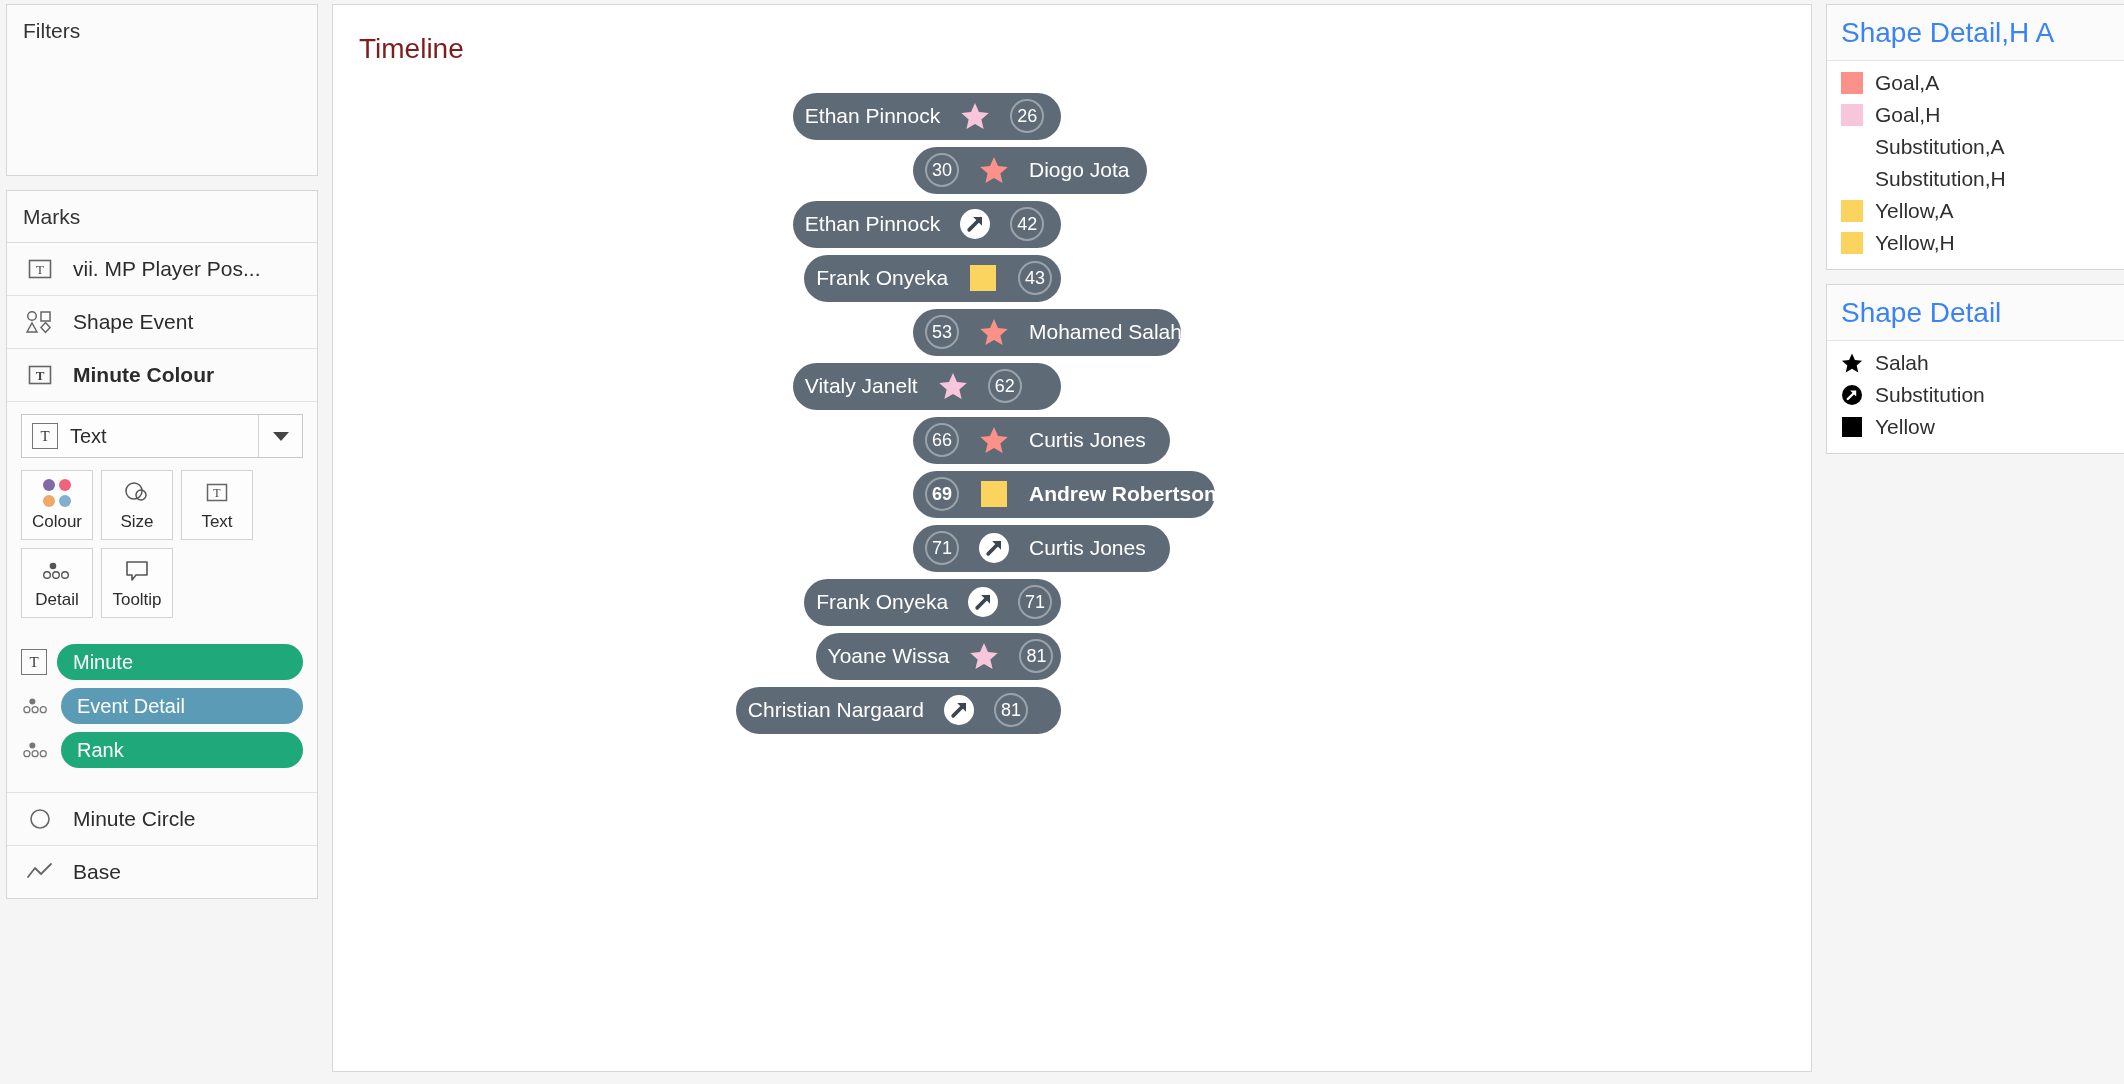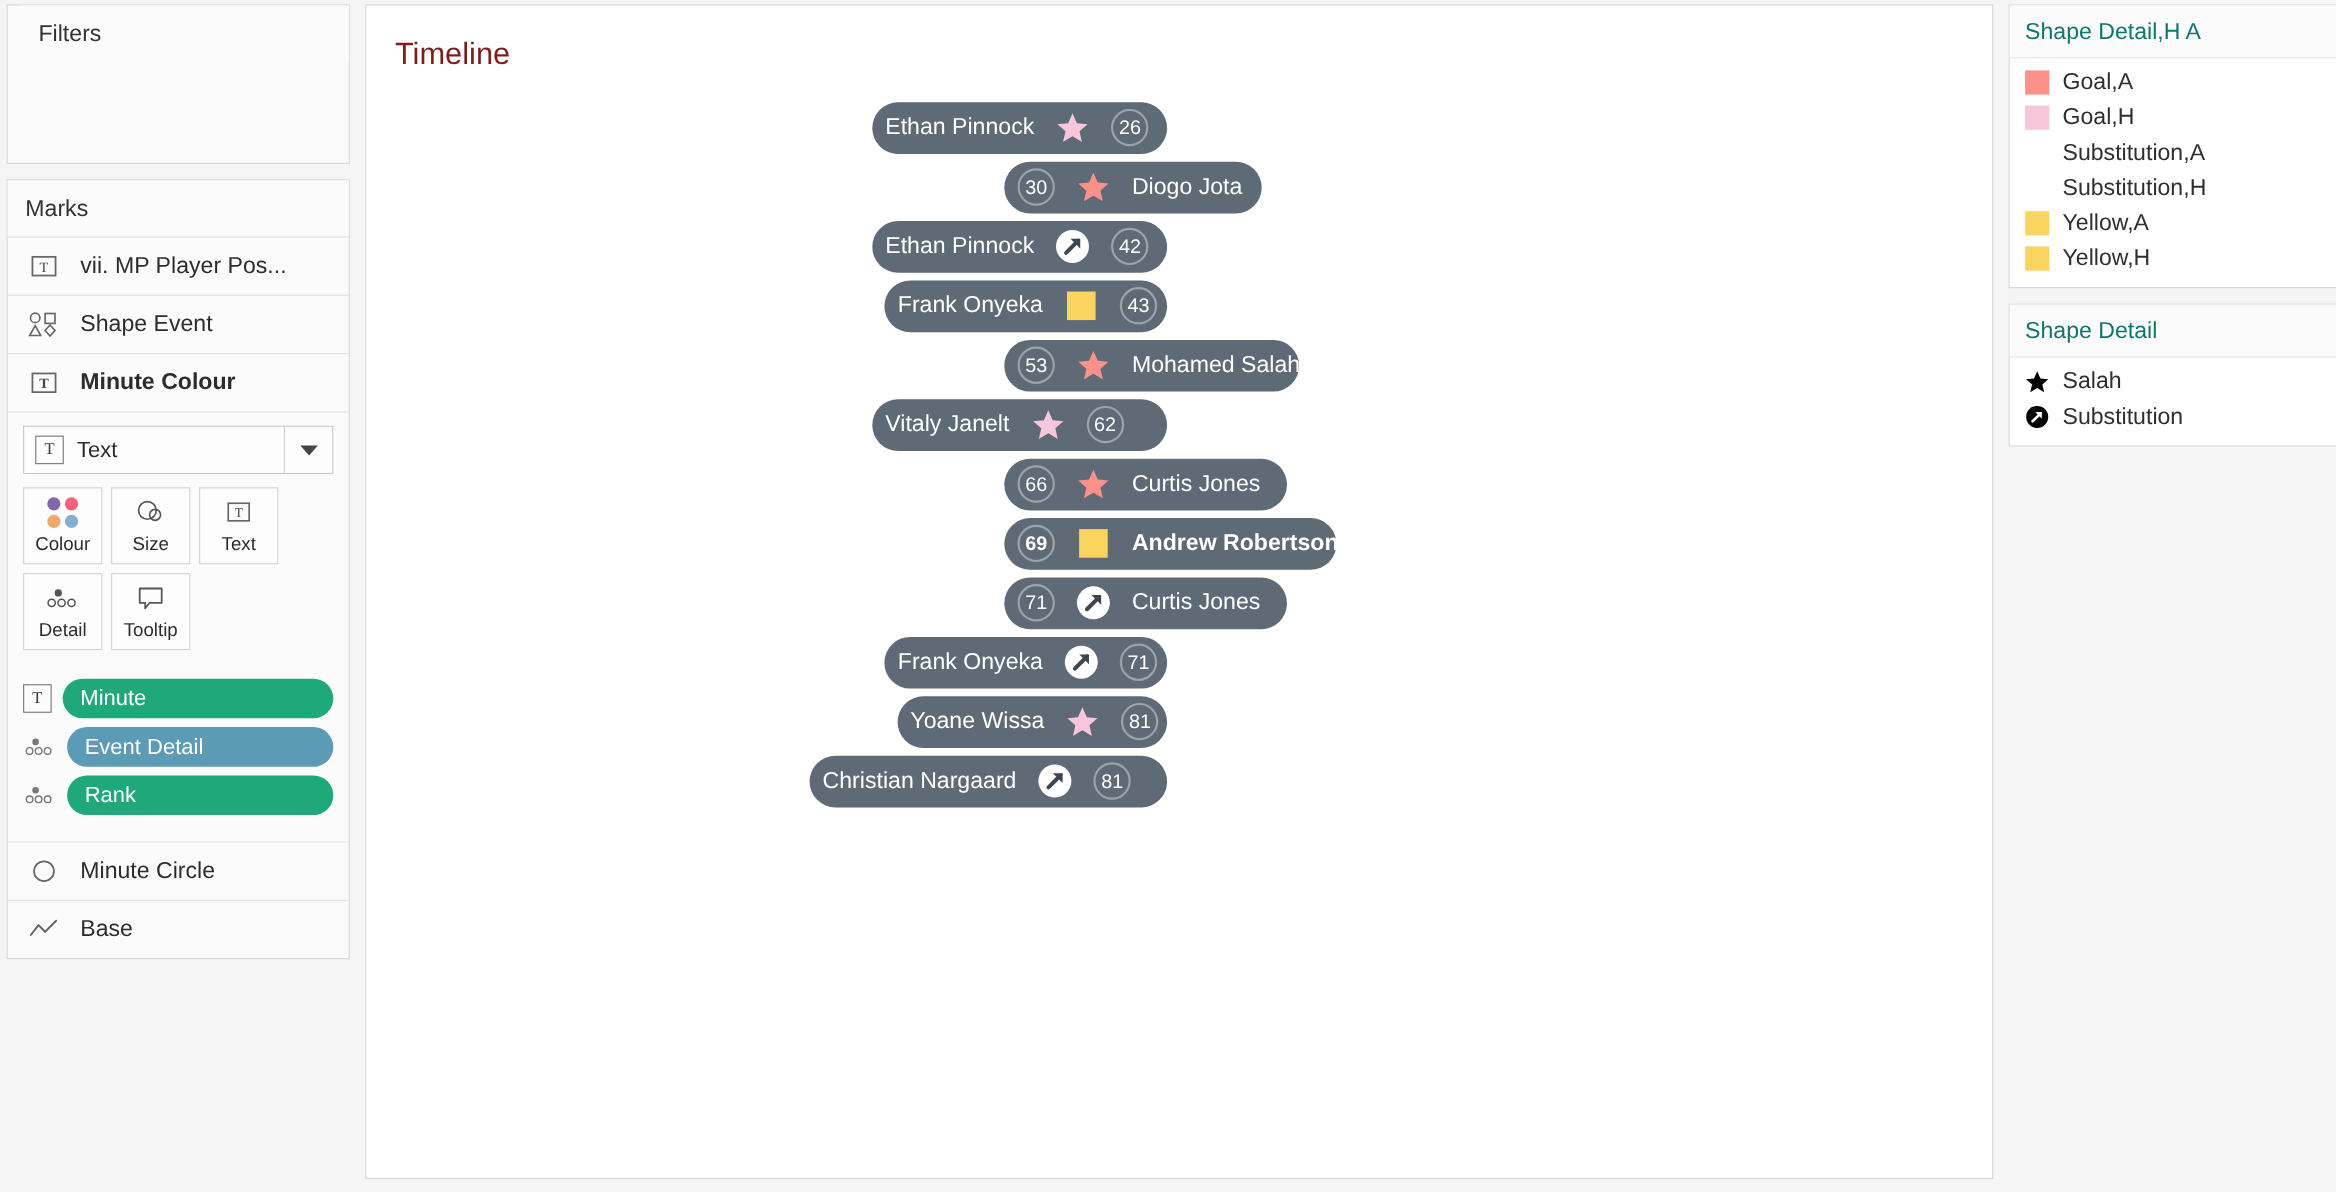"Filters" .filters-card { height: 145px -> 172px; padding-left: 12px -> none }
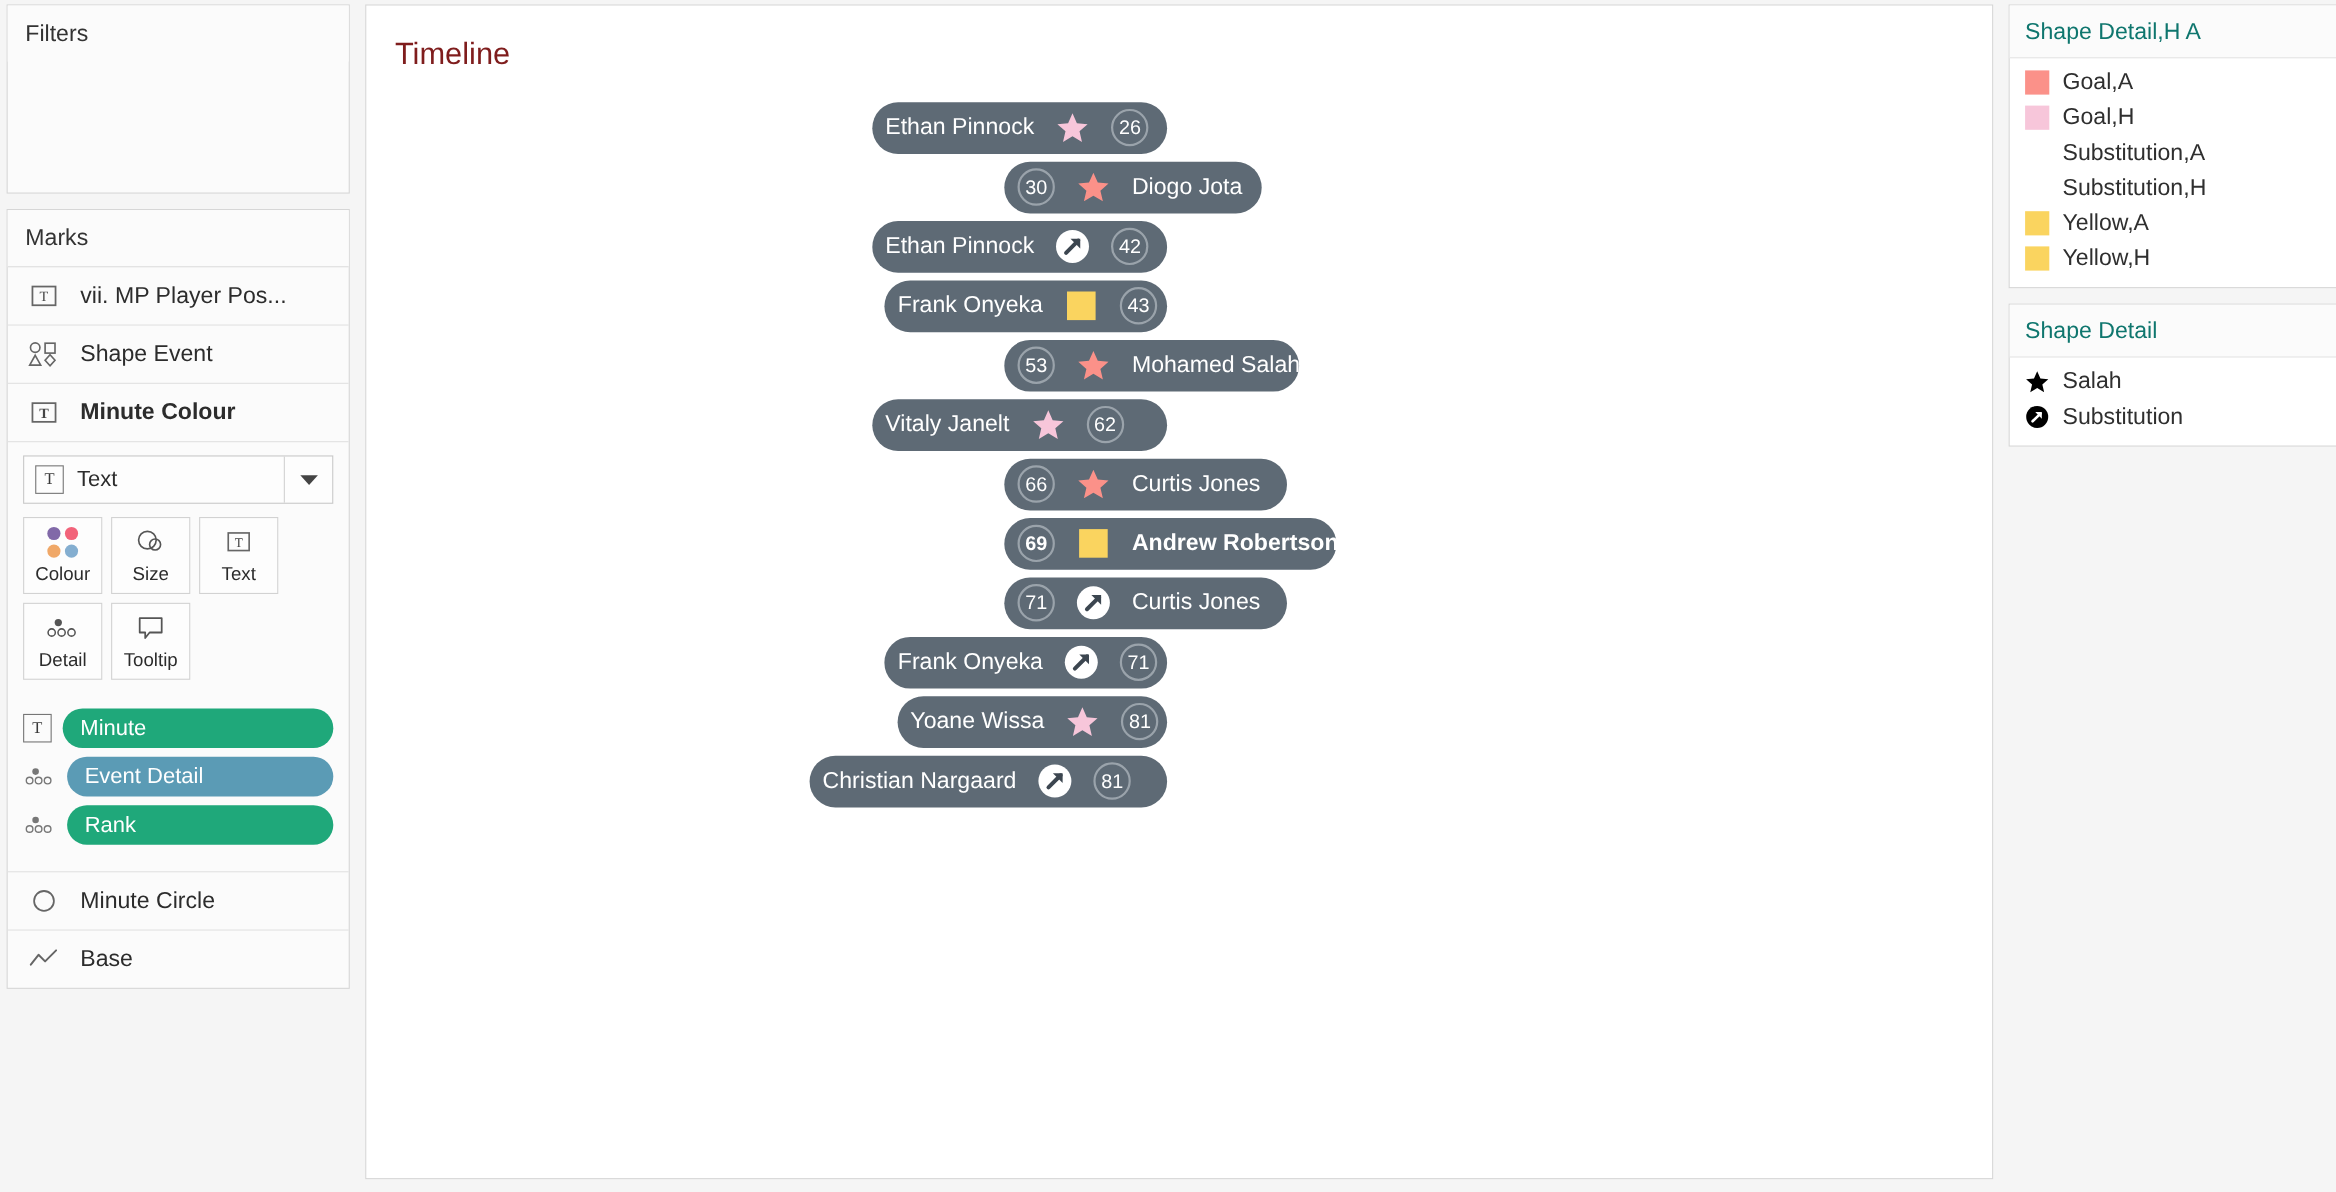"Shape Detail,H A" .legend-head { color: #0f766e -> #3b82f6; font-size: 21px -> 28px }
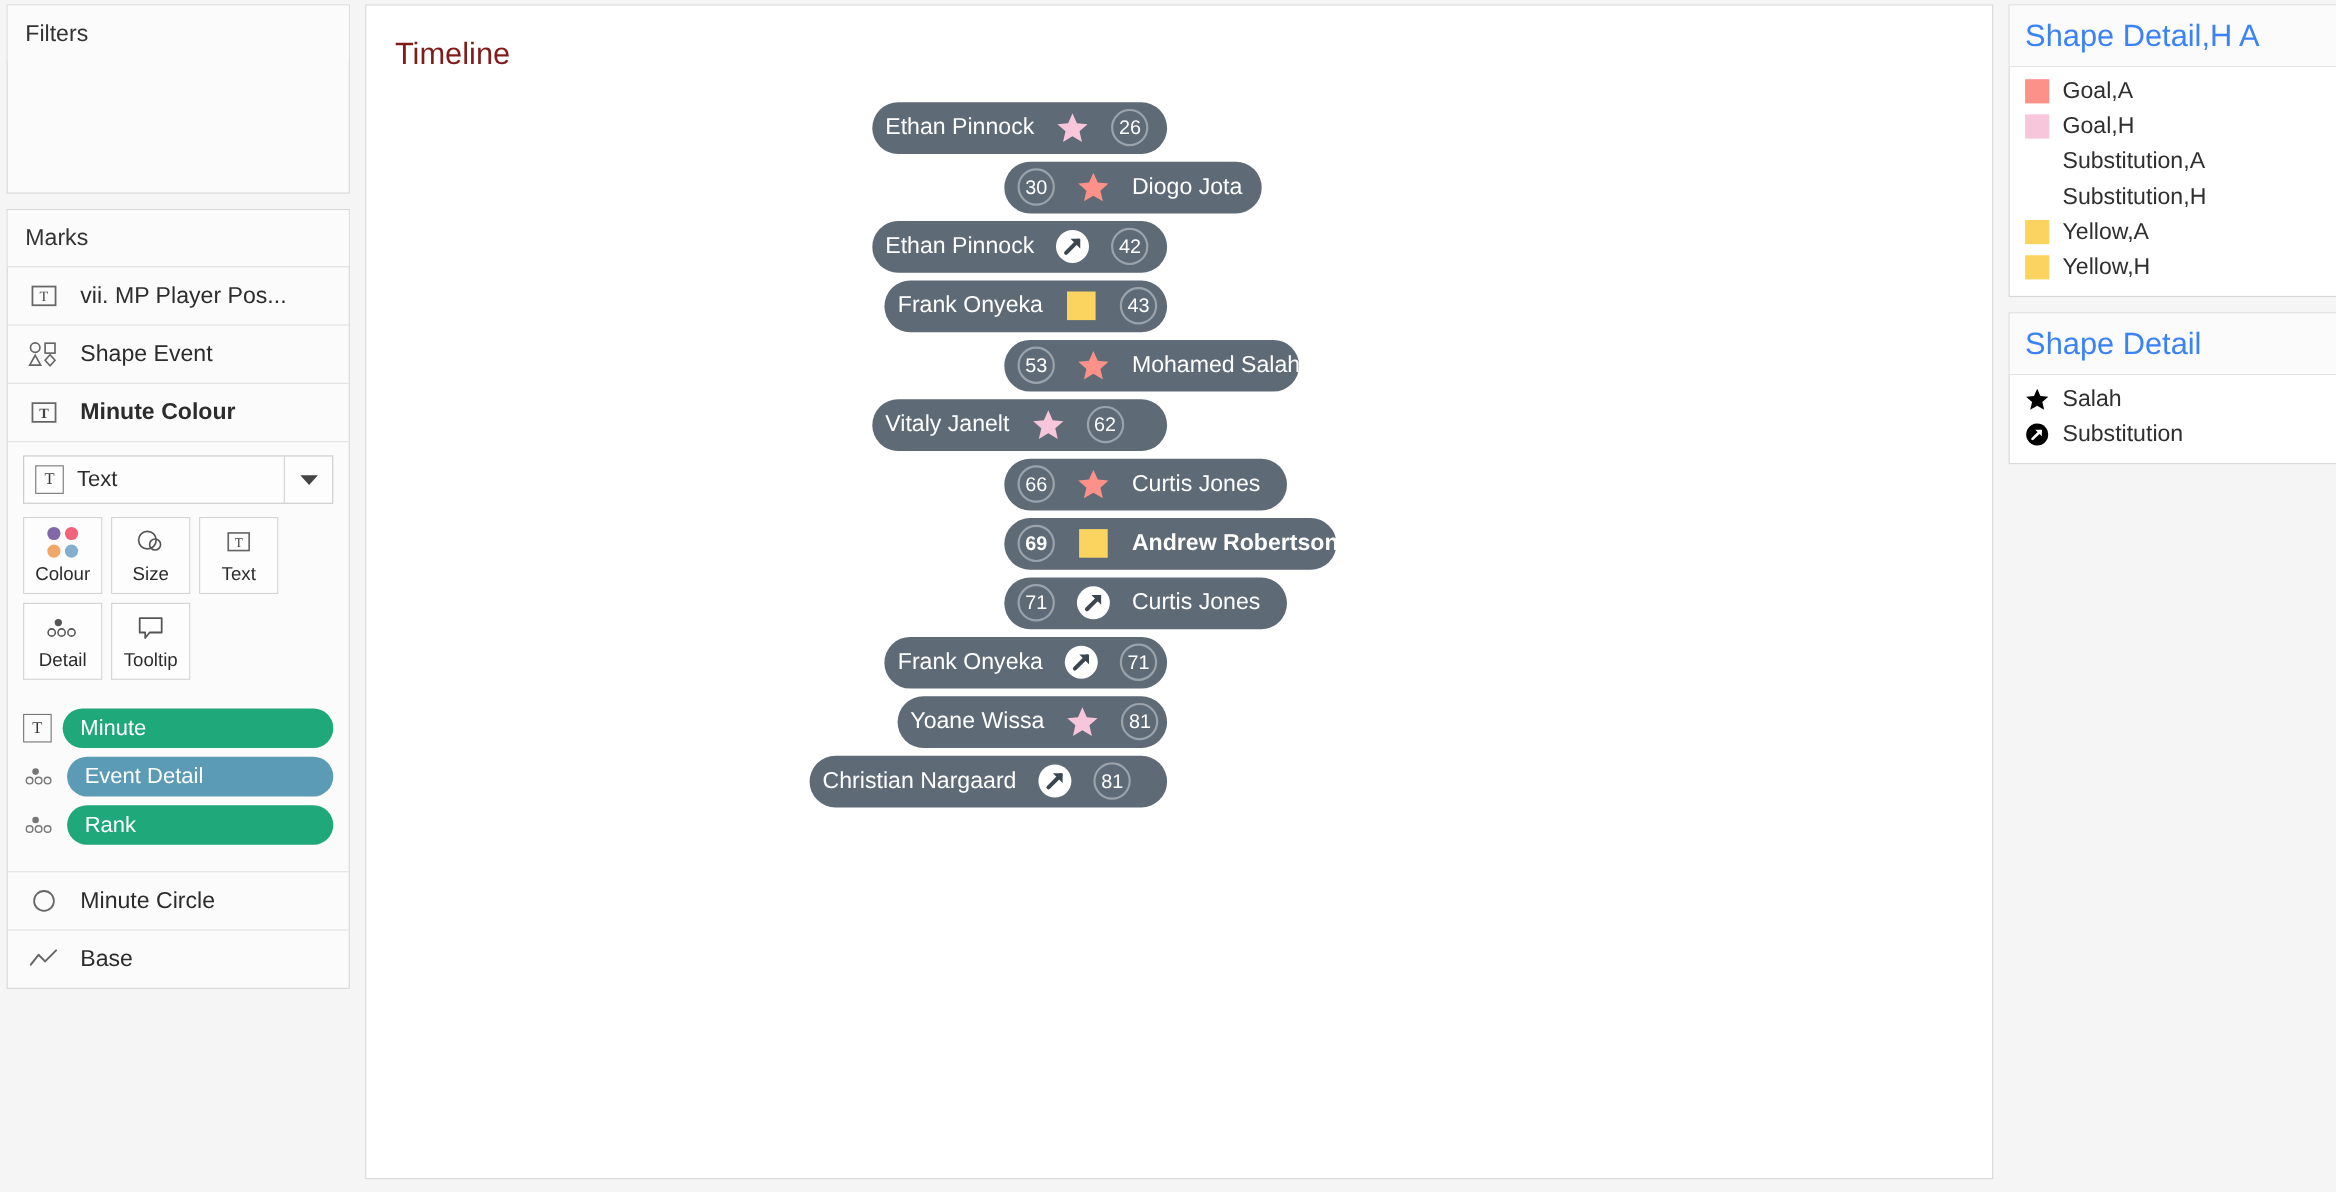"Yellow" div.legend-item { html: none -> <div> <span> <span></span> </span> <span>Yellow</span> </div> }
